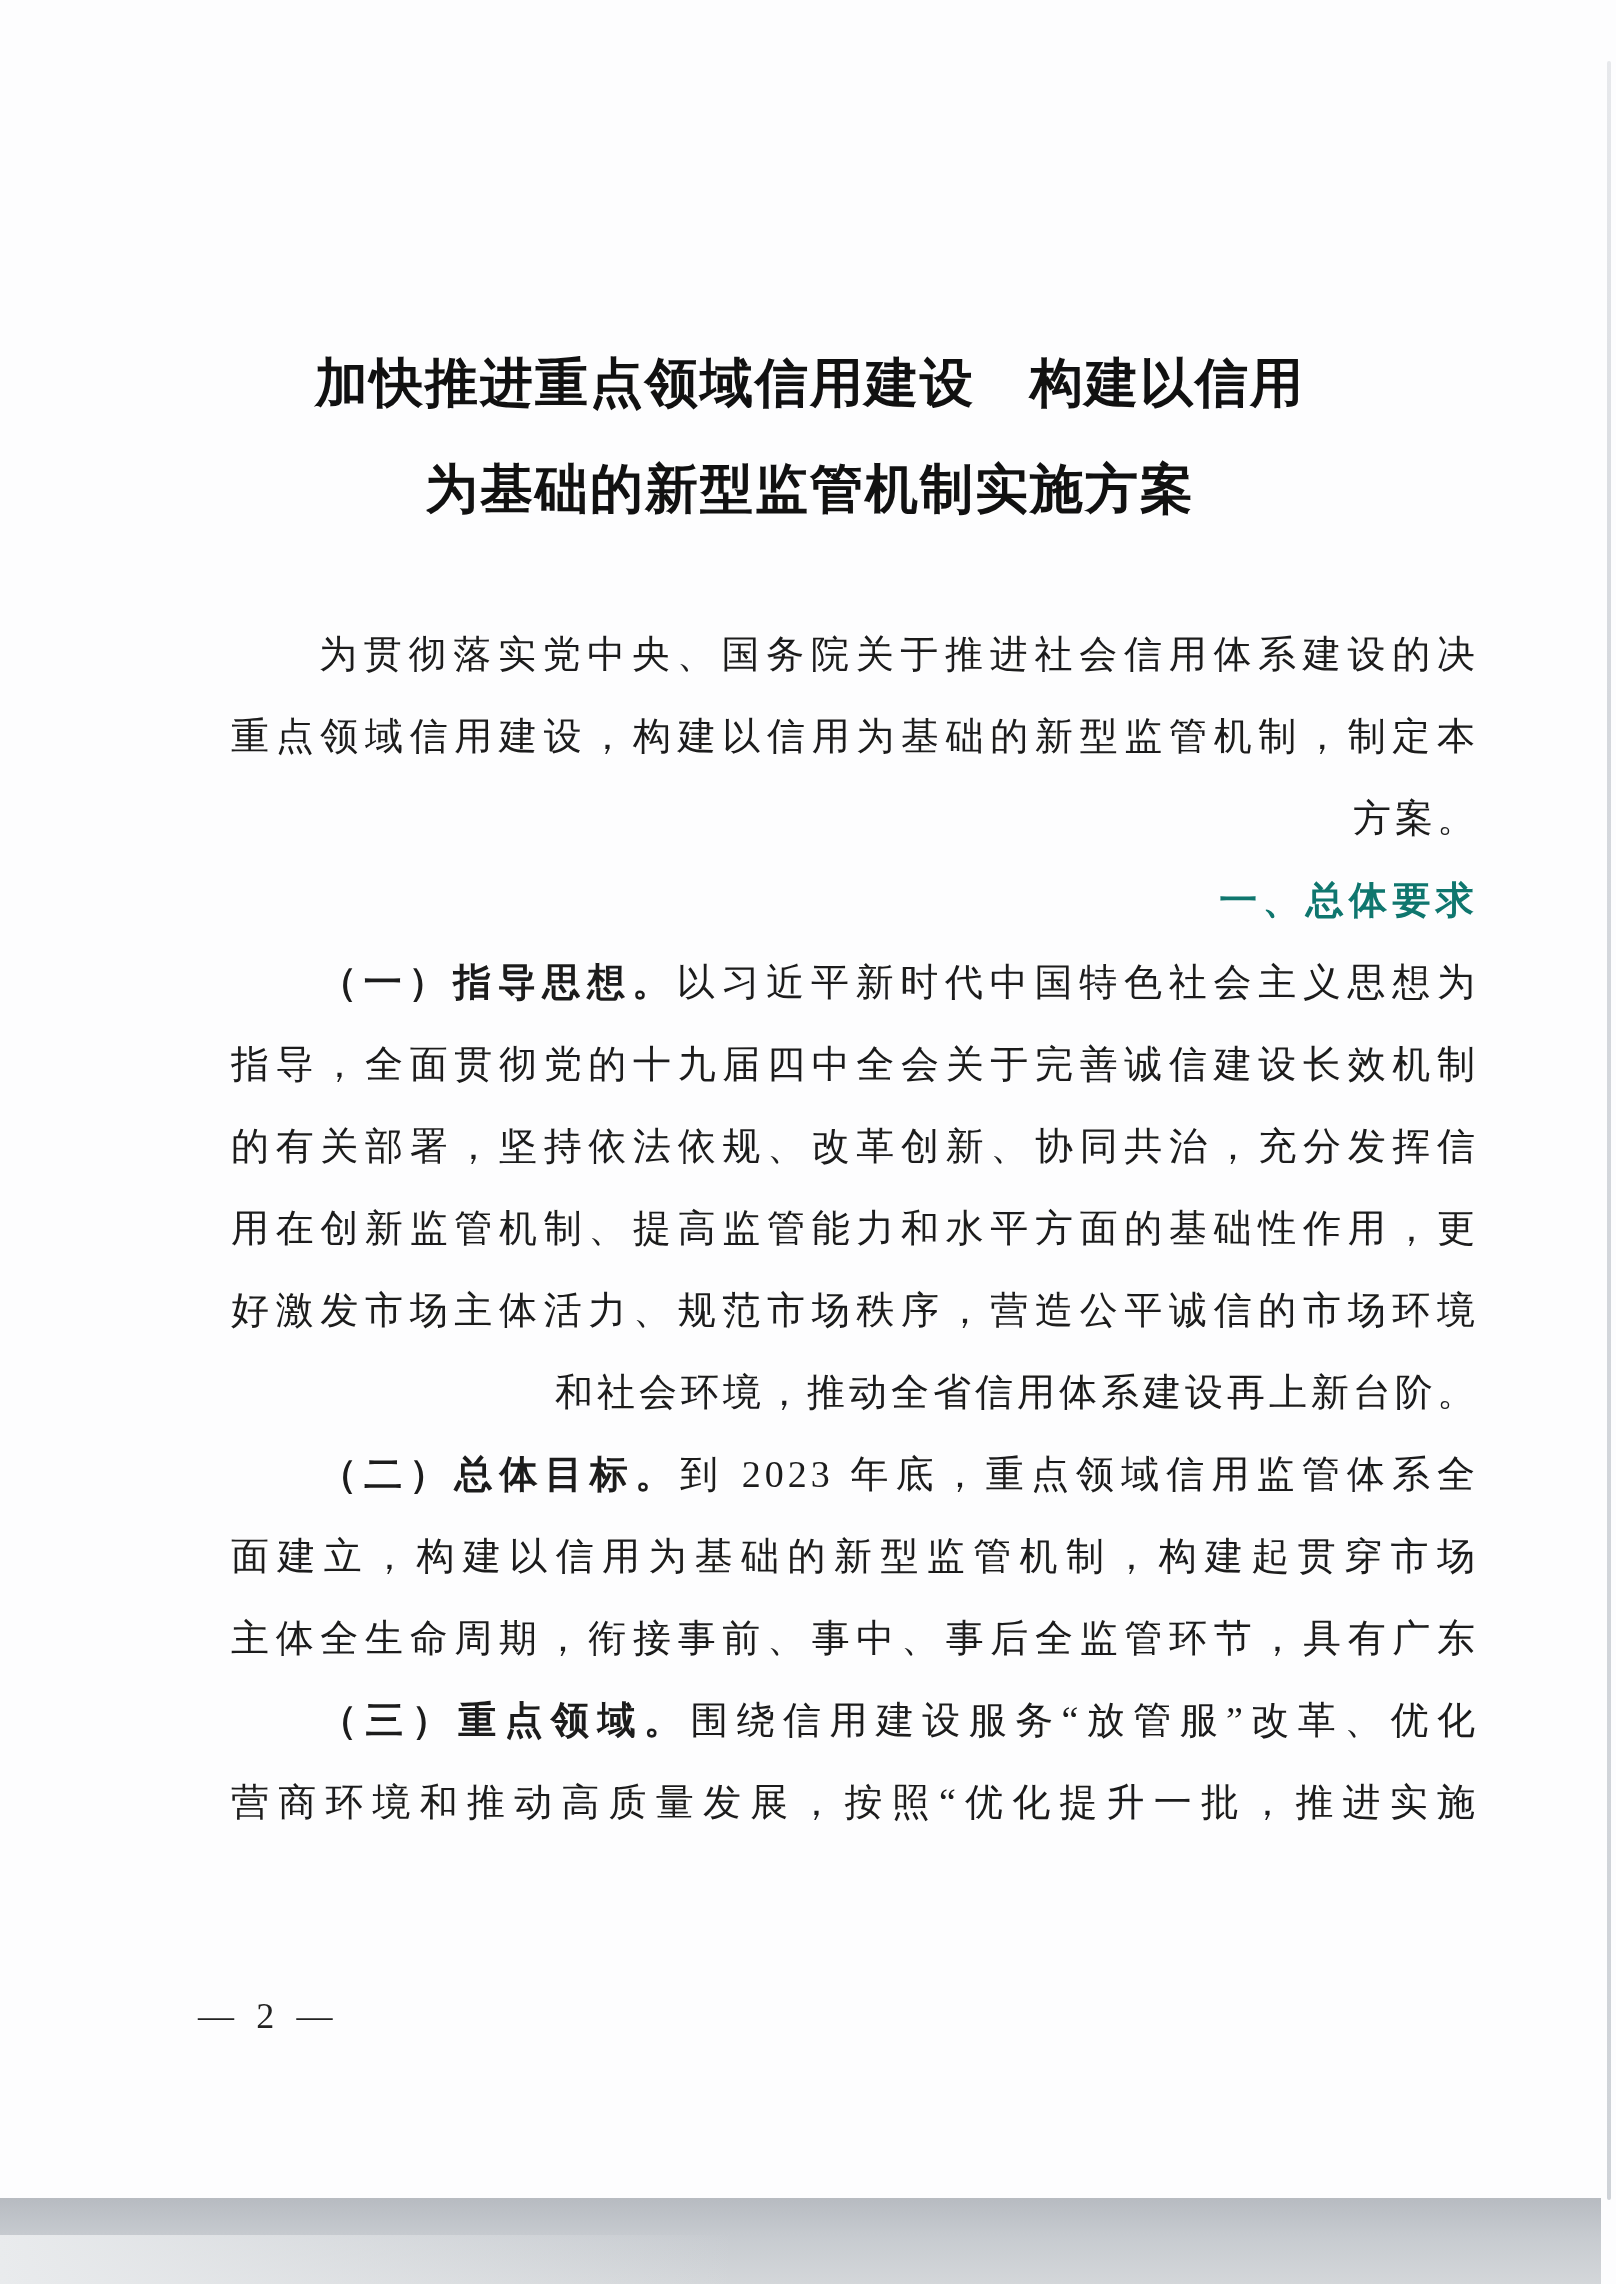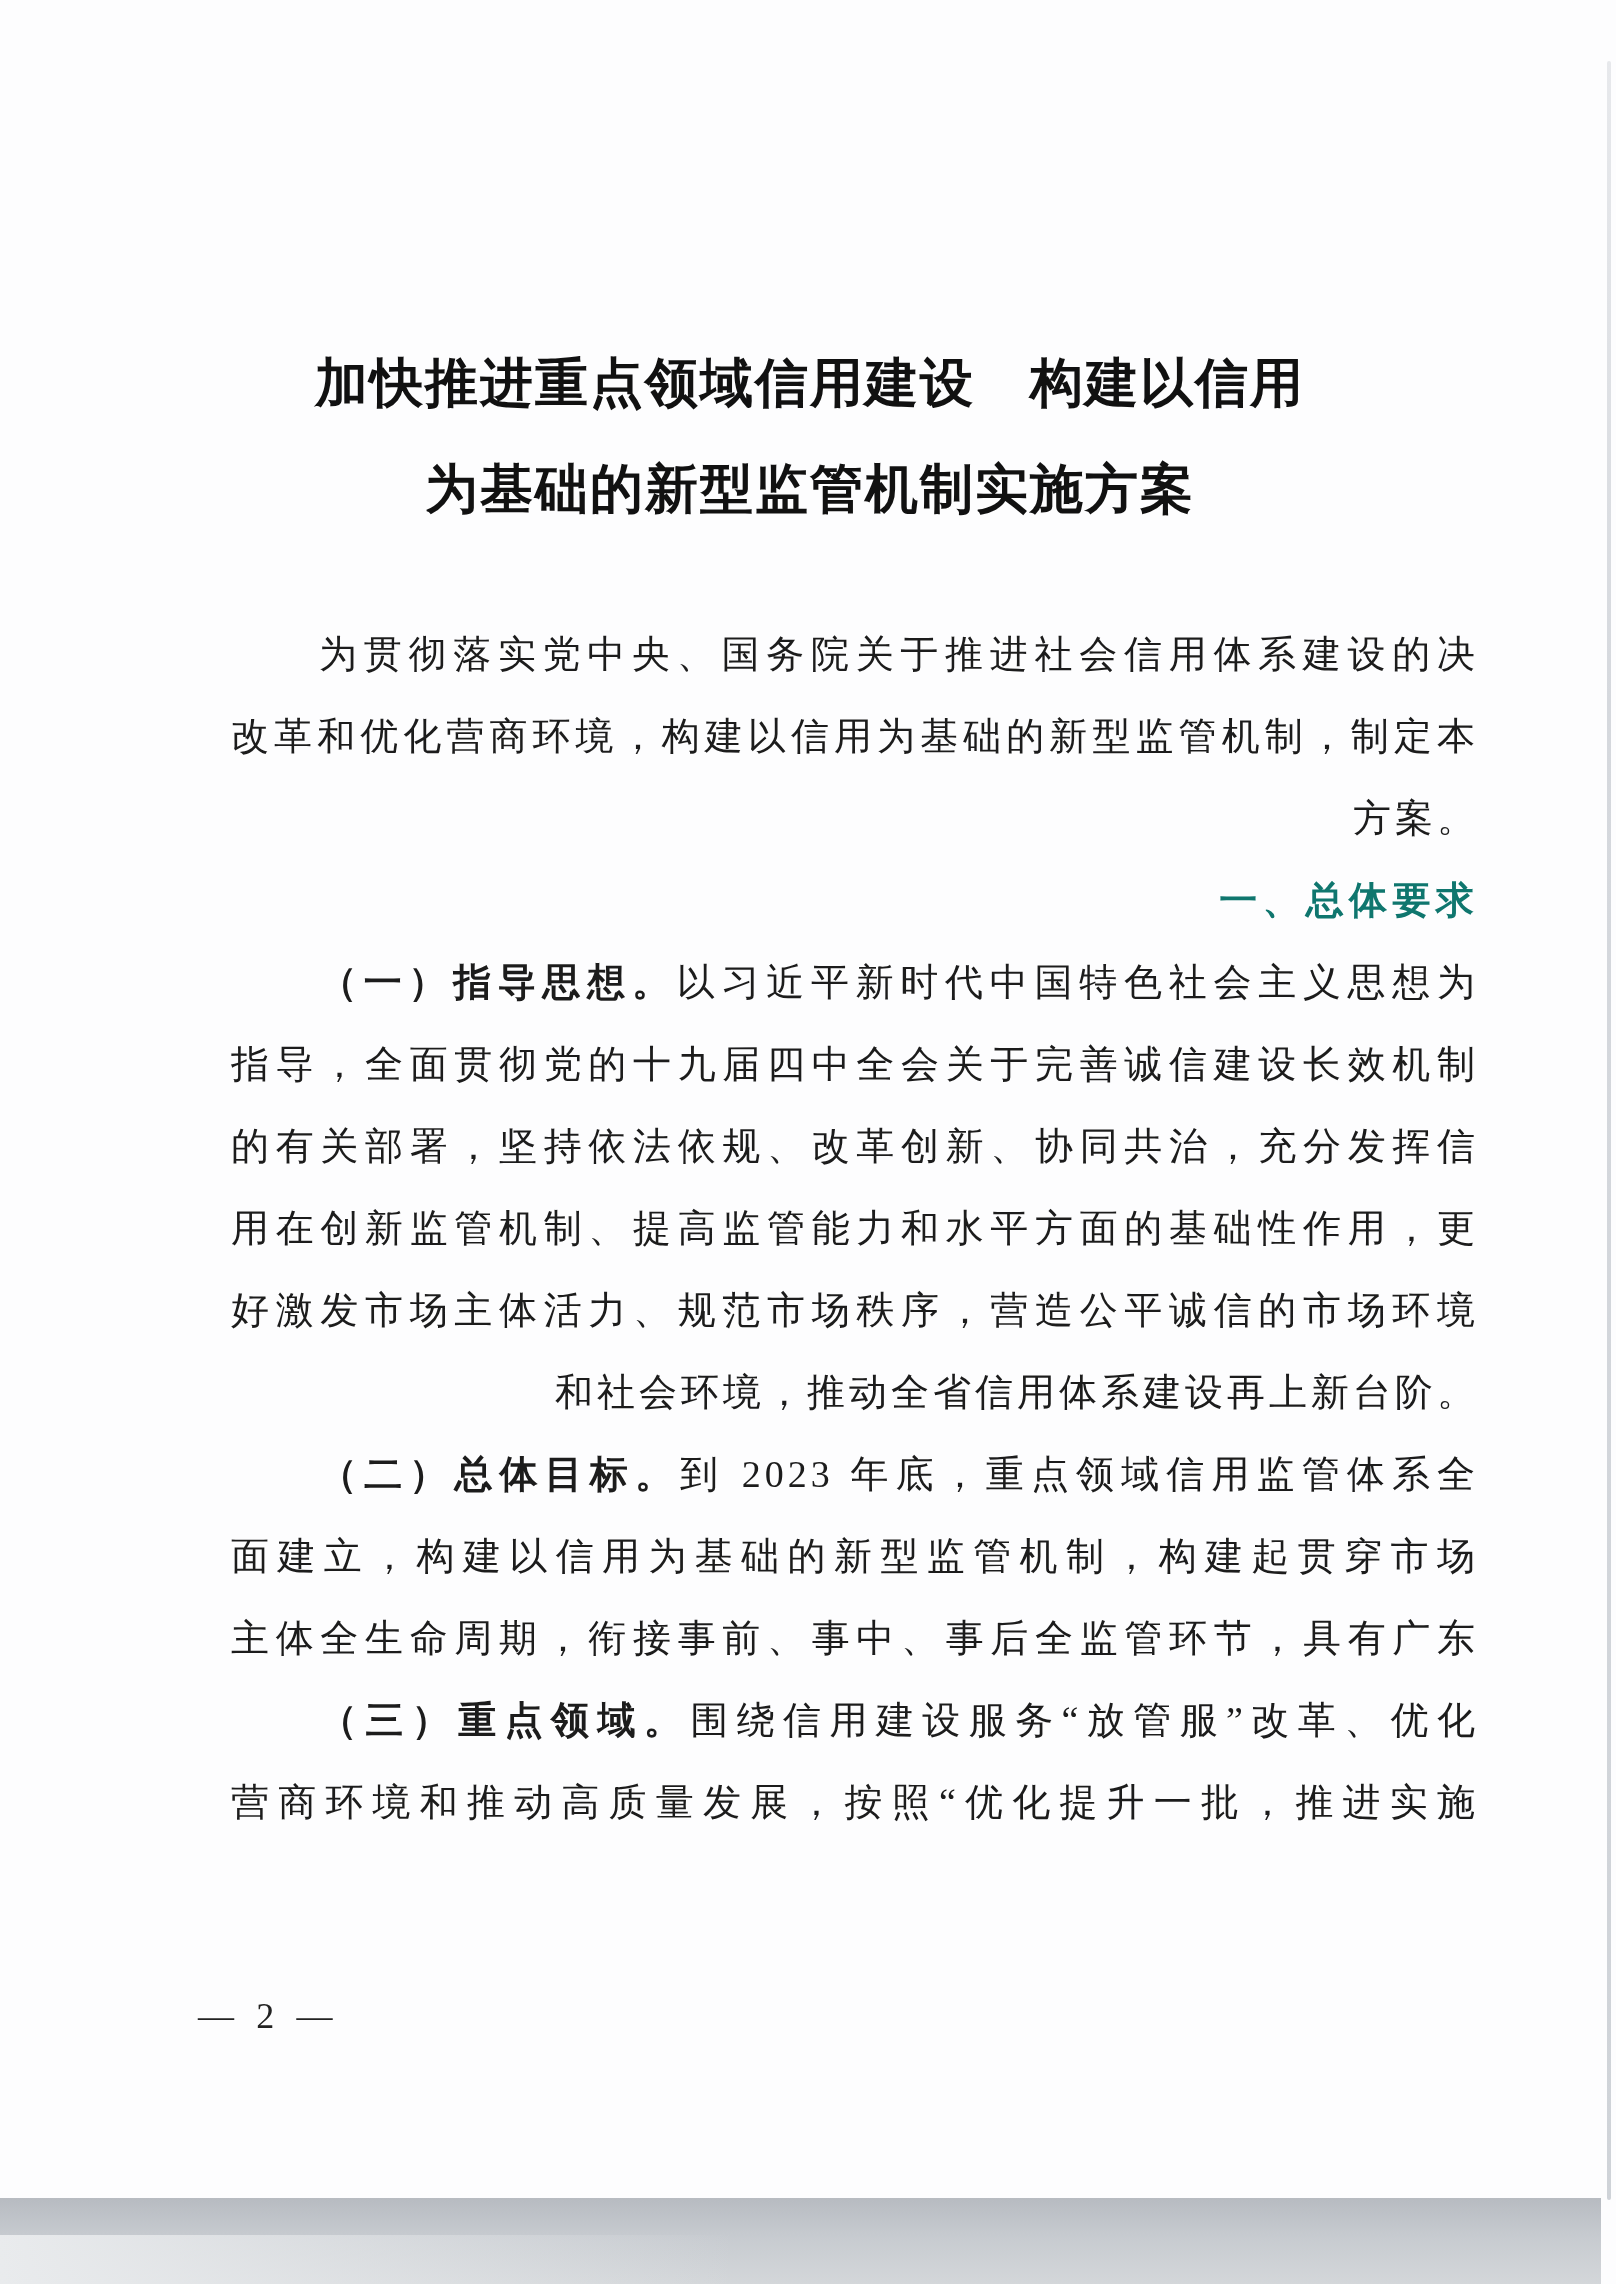"改革和优化营商环境，构建以信用为基础的新型监管机制，制定本" span { text: 改革和优化营商环境 -> 重点领域信用建设 }
